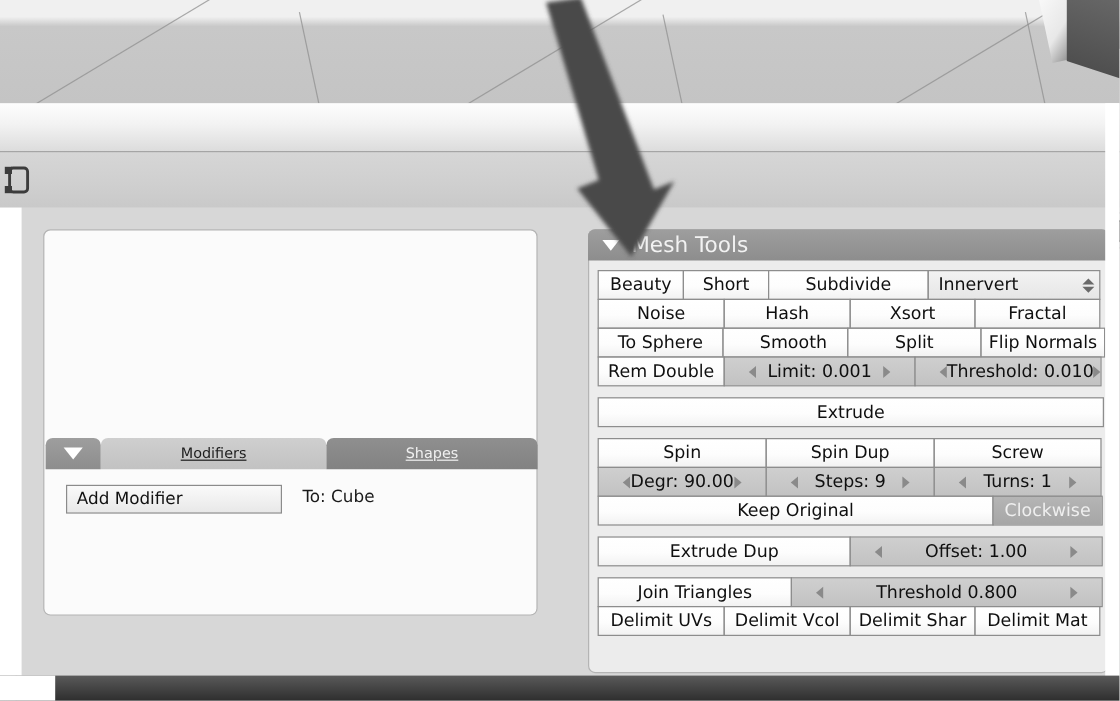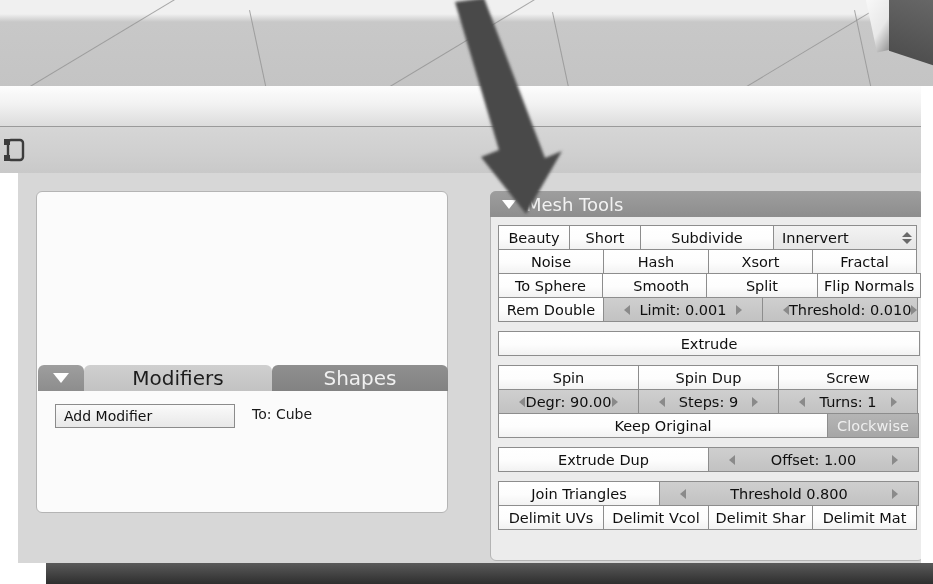"Modifiers" .tab { font-size: 20px -> 12px; text-decoration: none -> underline }
